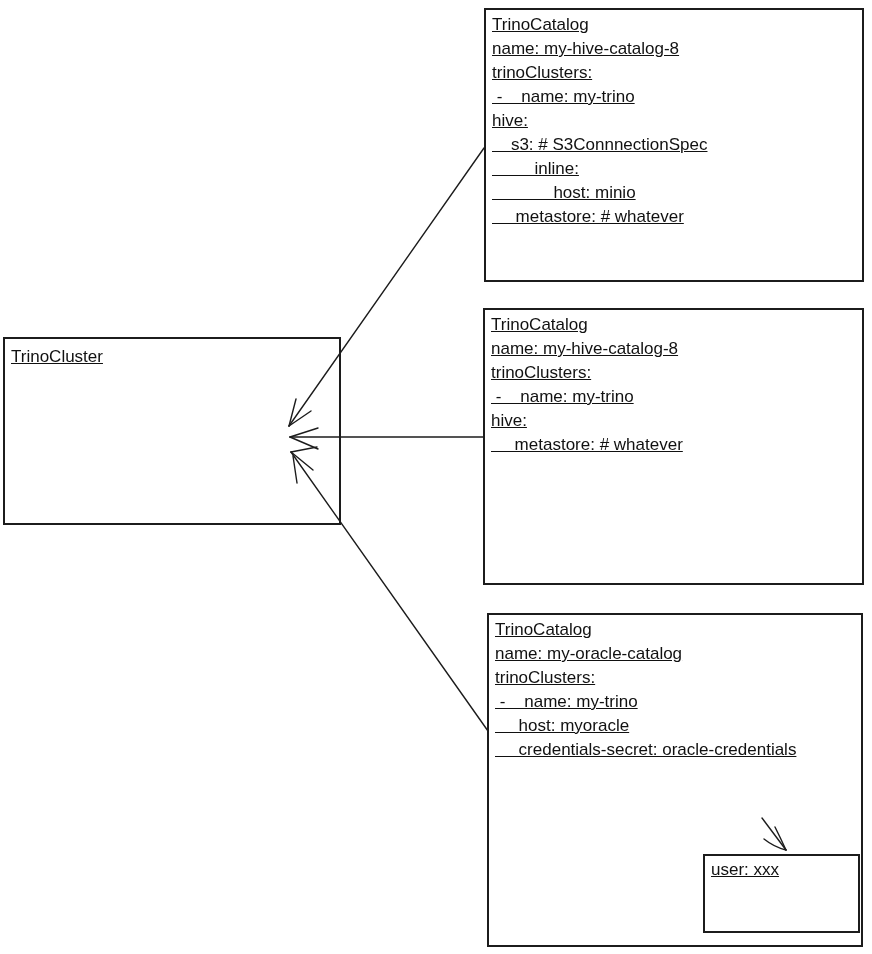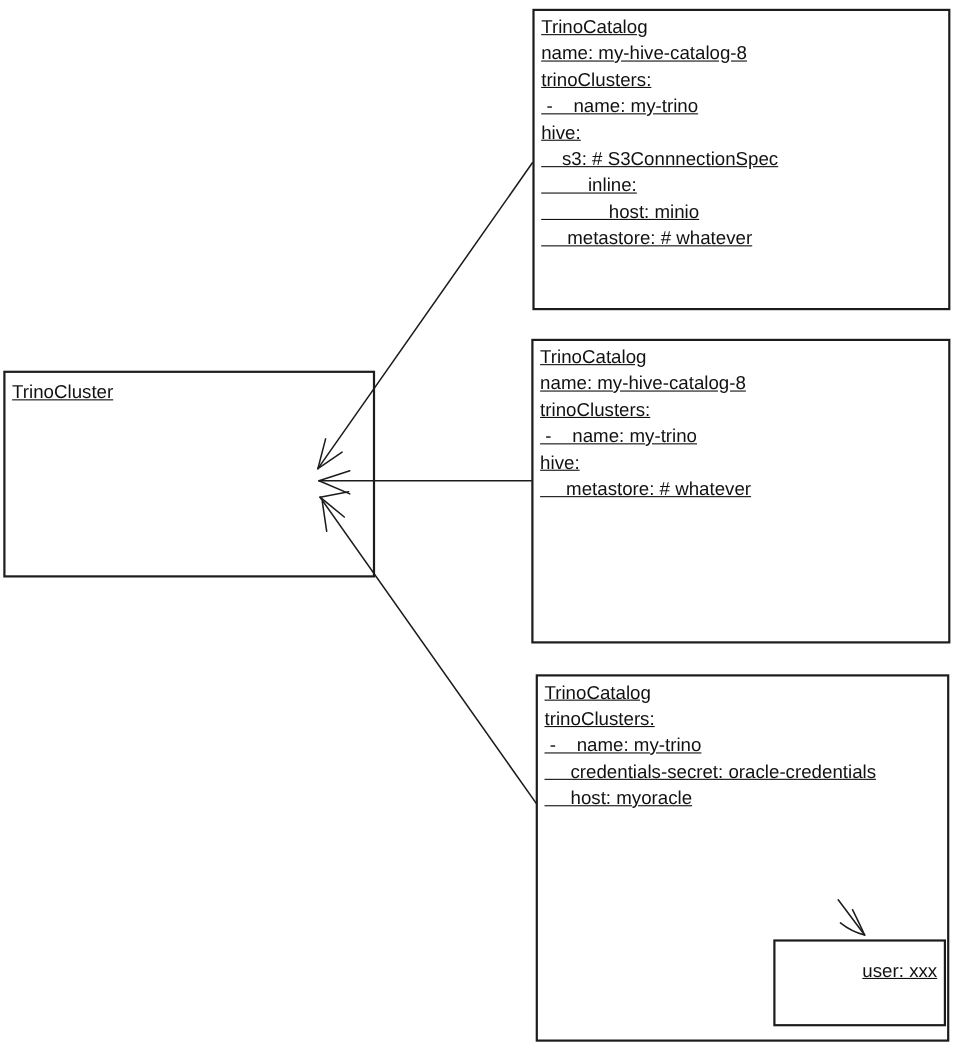"name: my-oracle-catalog" div.yline { html: none -> <div>name: my-oracle-catalog</div> }
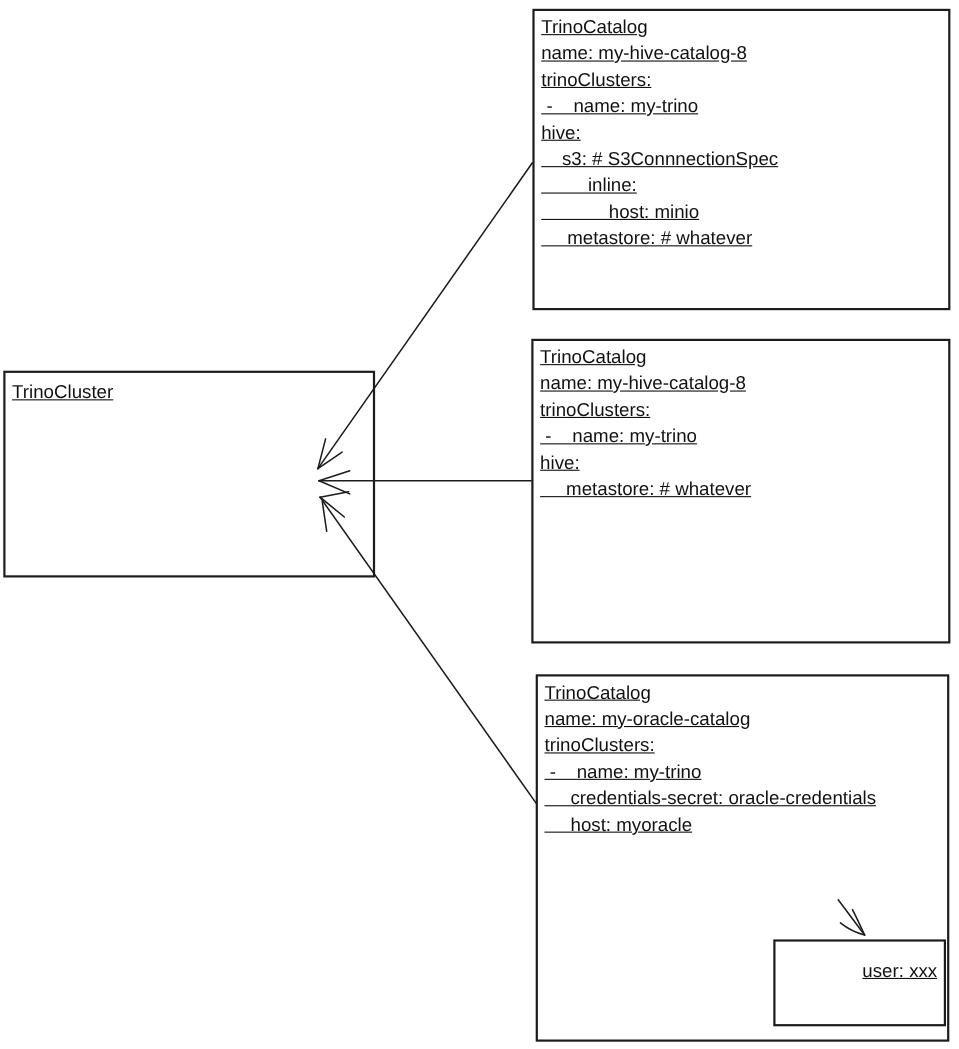"credentials-secret: oracle-credentials" div.yline { order: before "host: myoracle" -> after "host: myoracle" }
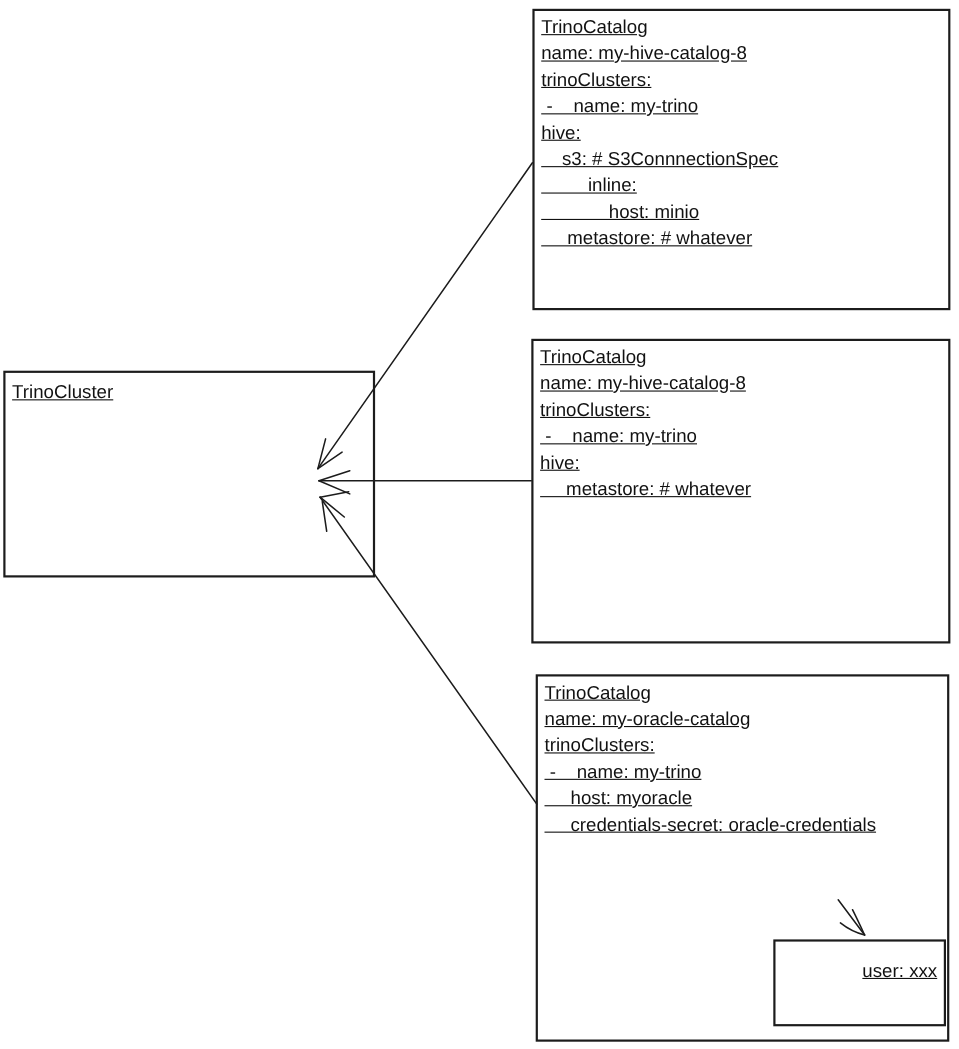"user: xxx" .creds-box { padding-top: 15px -> 2px; text-align: right -> left }
